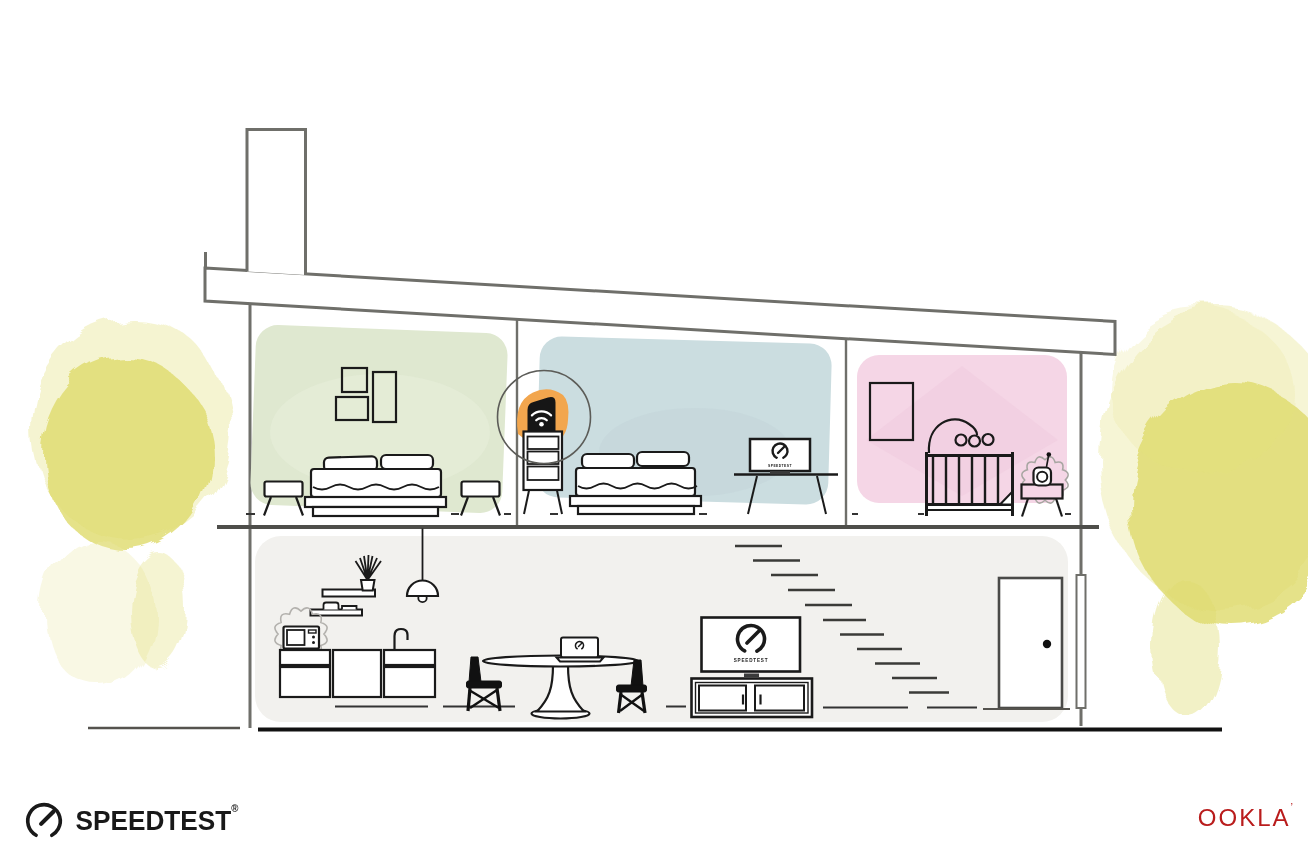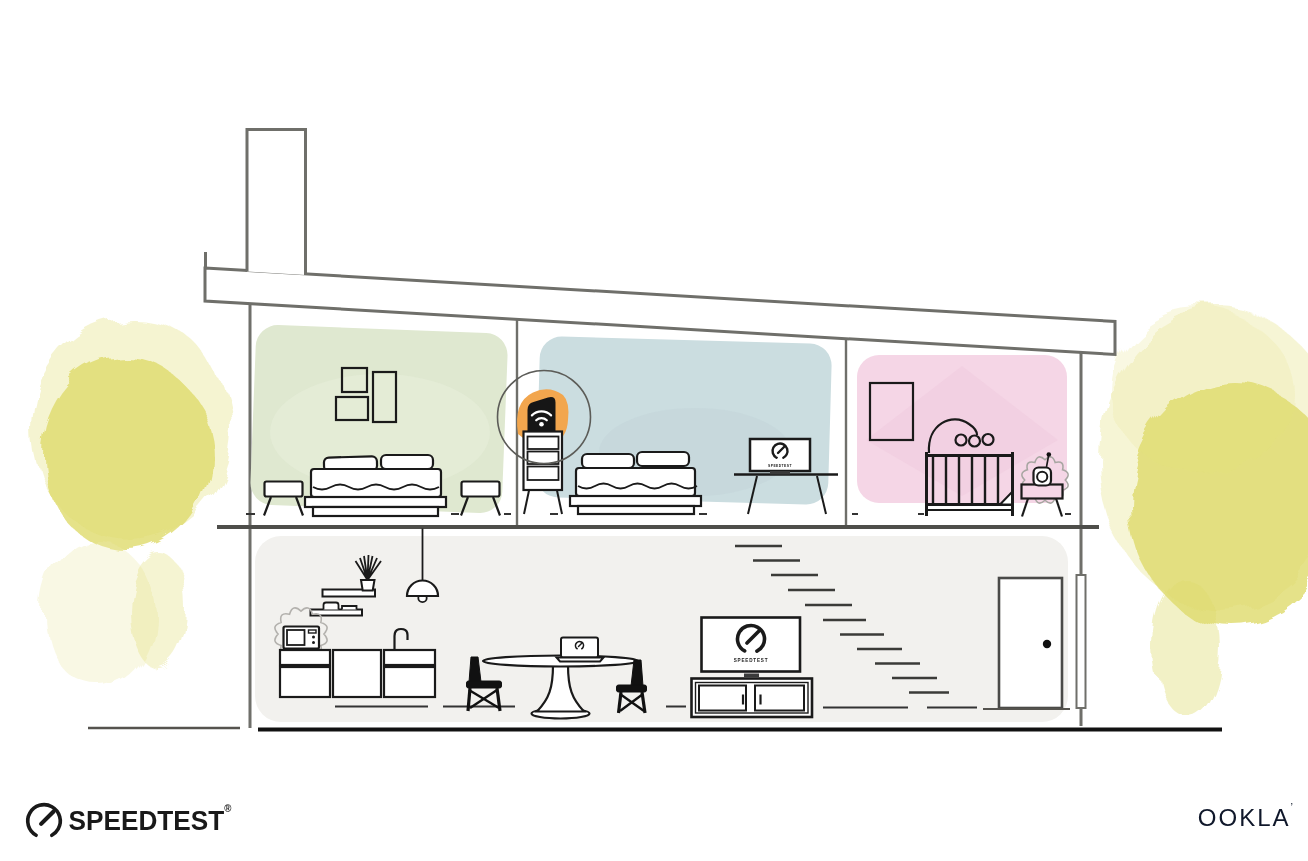"SPEEDTEST®" .st-logo { gap: 0 -> 7px }
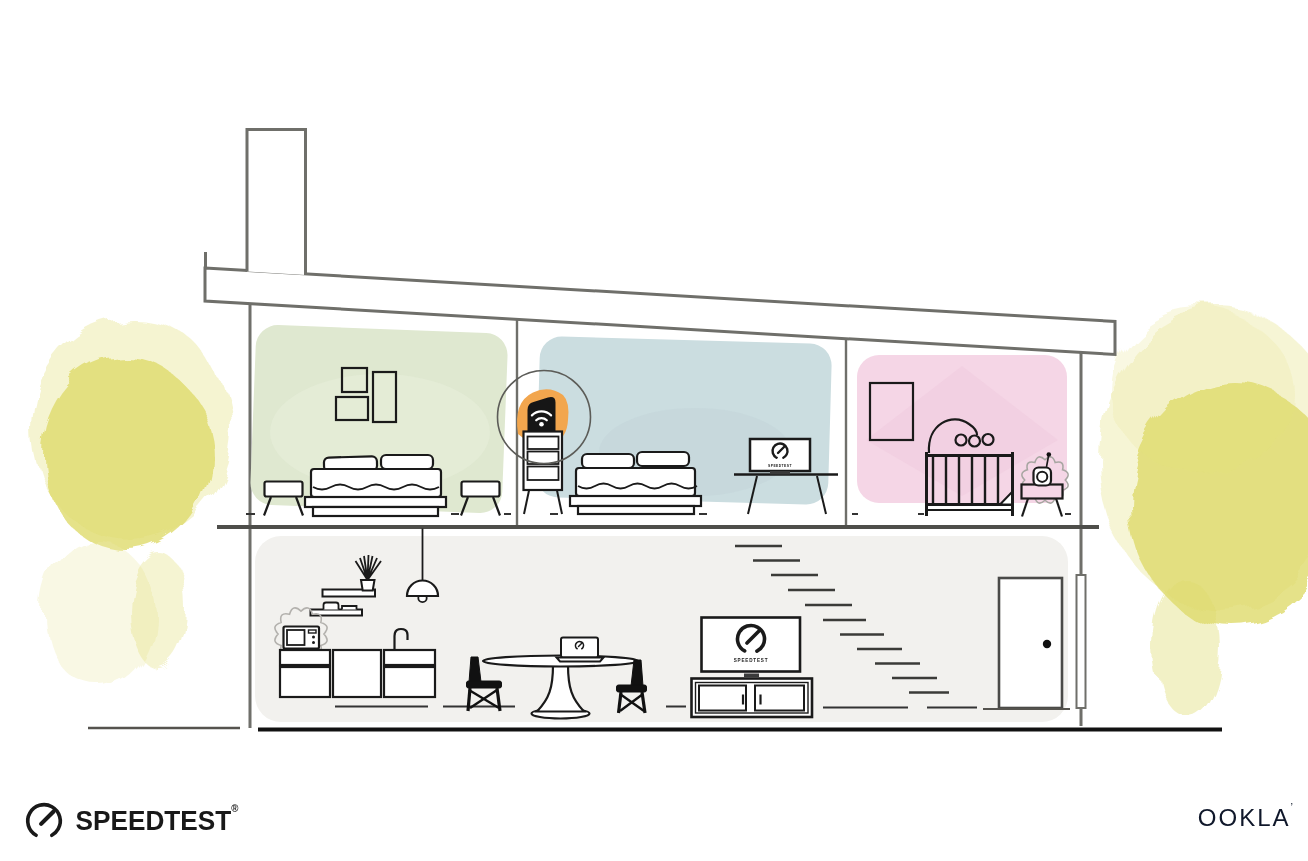"OOKLA’" .ookla { color: #0f172a -> #b91c1c }
